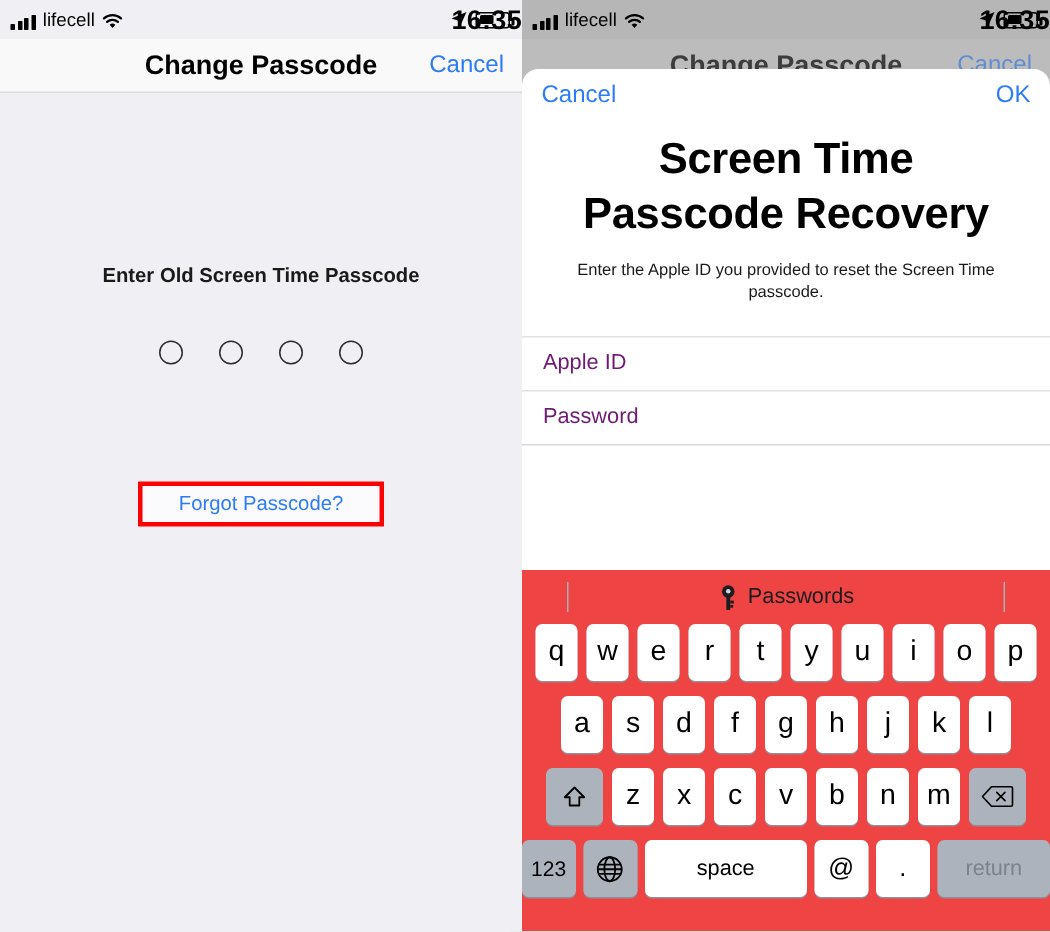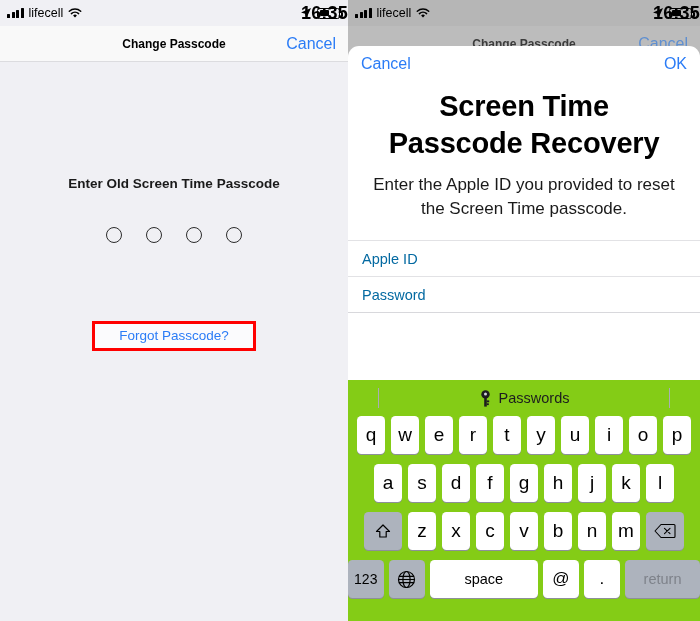"lifecell" .sb-left { align-items: center -> flex-end }
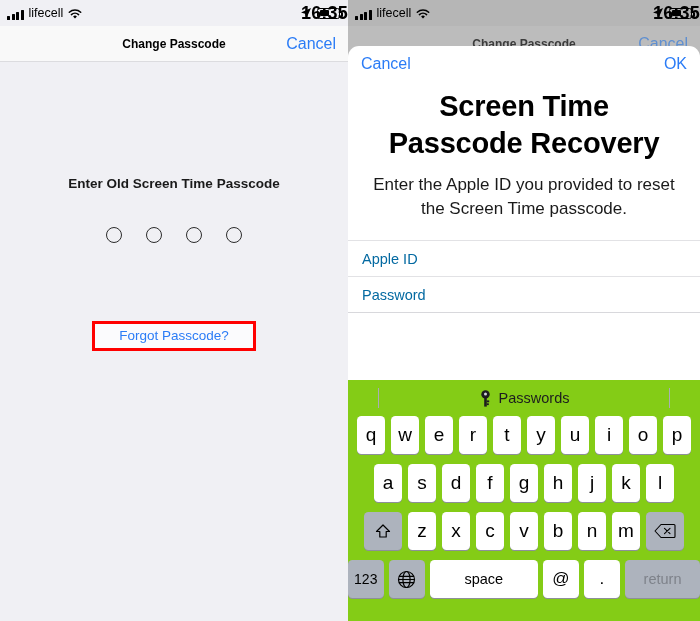"Change Passcode" .nav-title { font-size: 12px -> 18px }
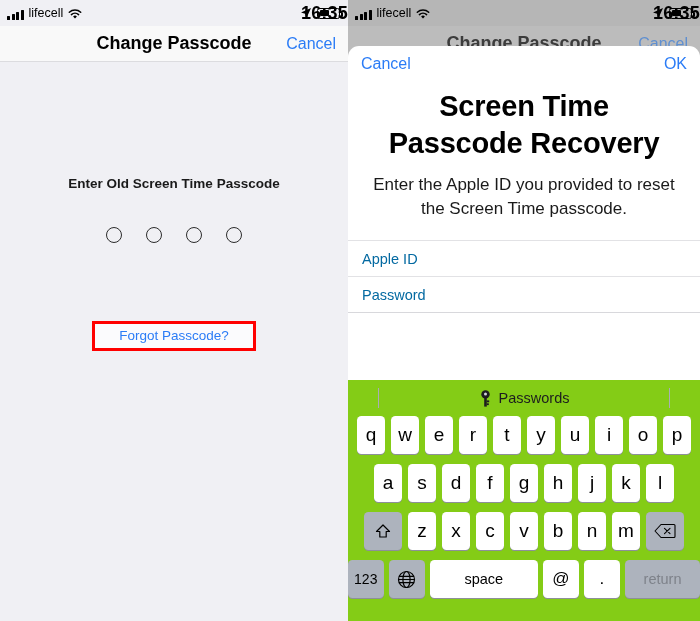"Enter the Apple ID you" .sheet-sub { font-size: 17px -> 11px }
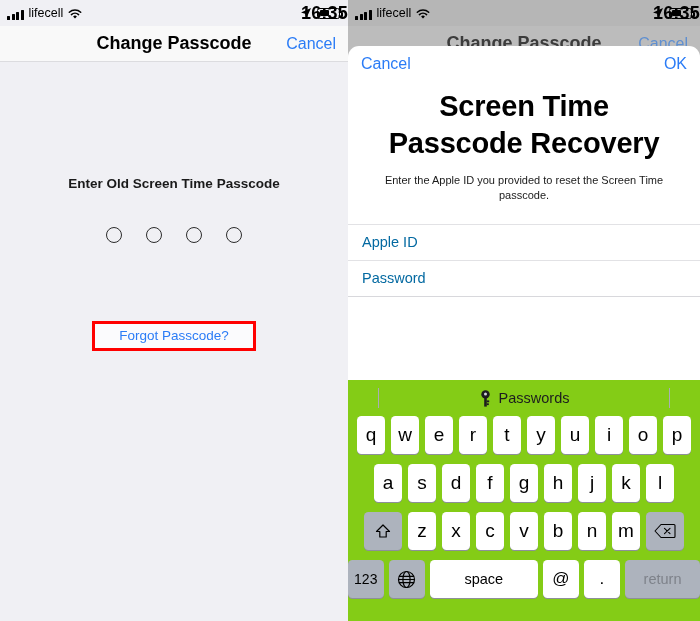"Apple ID" .field { color: #0369a1 -> #701a75 }
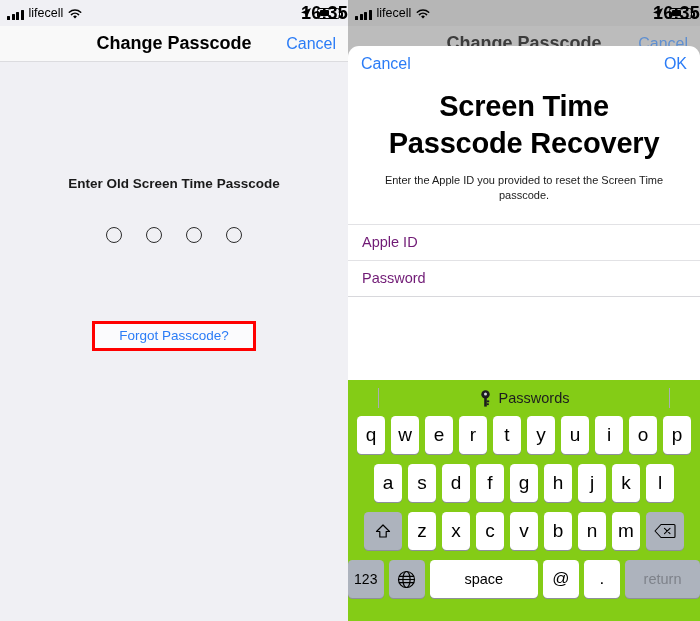"Passwords" .keyboard { background: #84cc16 -> #ef4444 }
